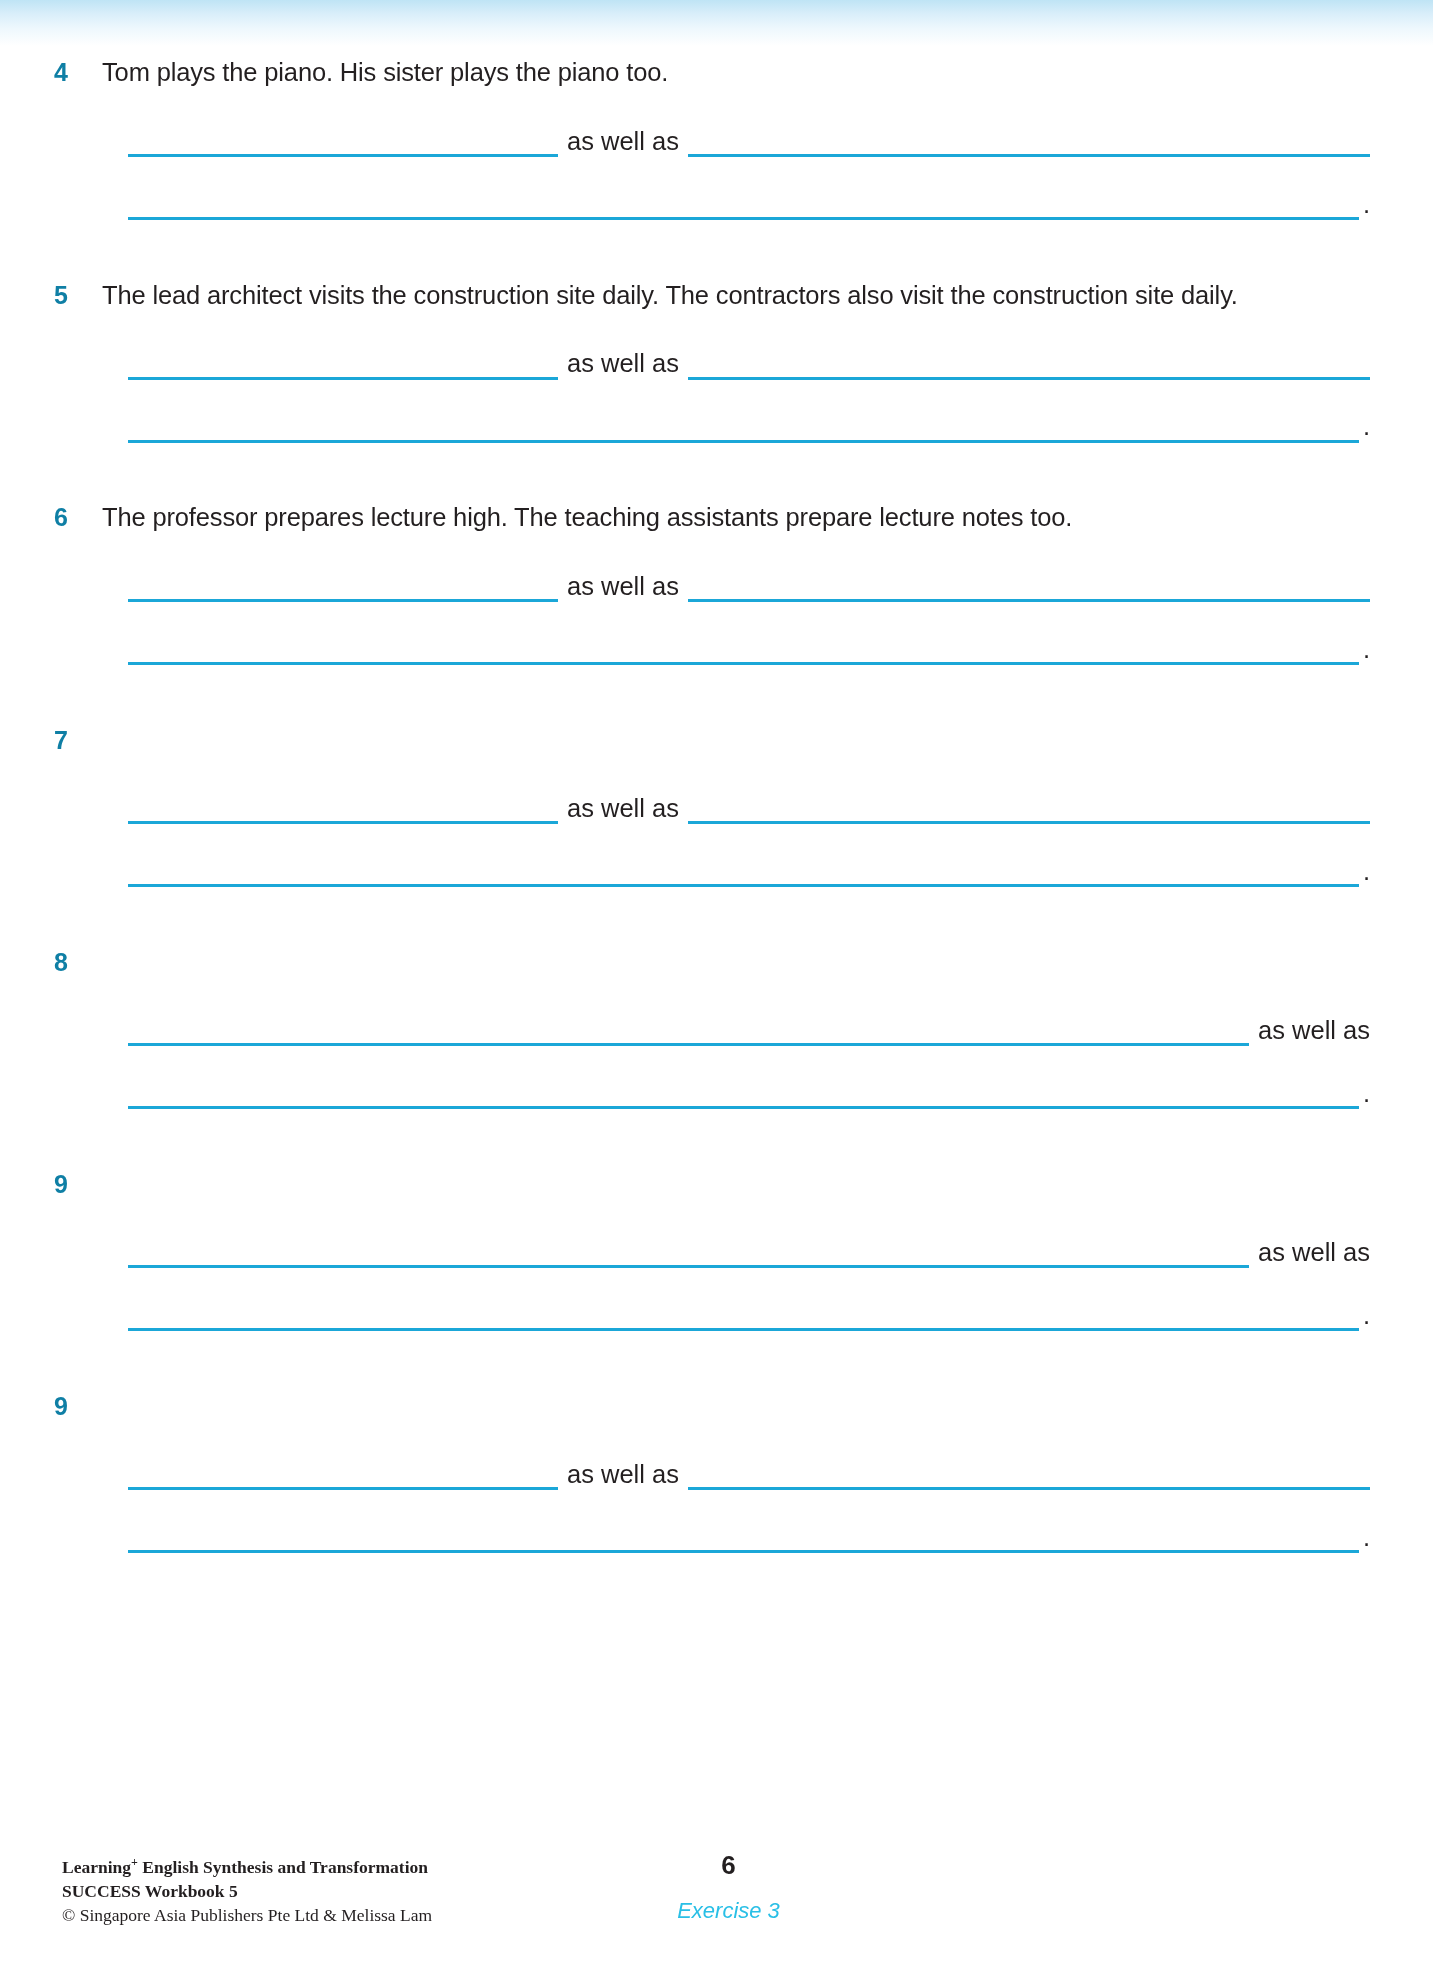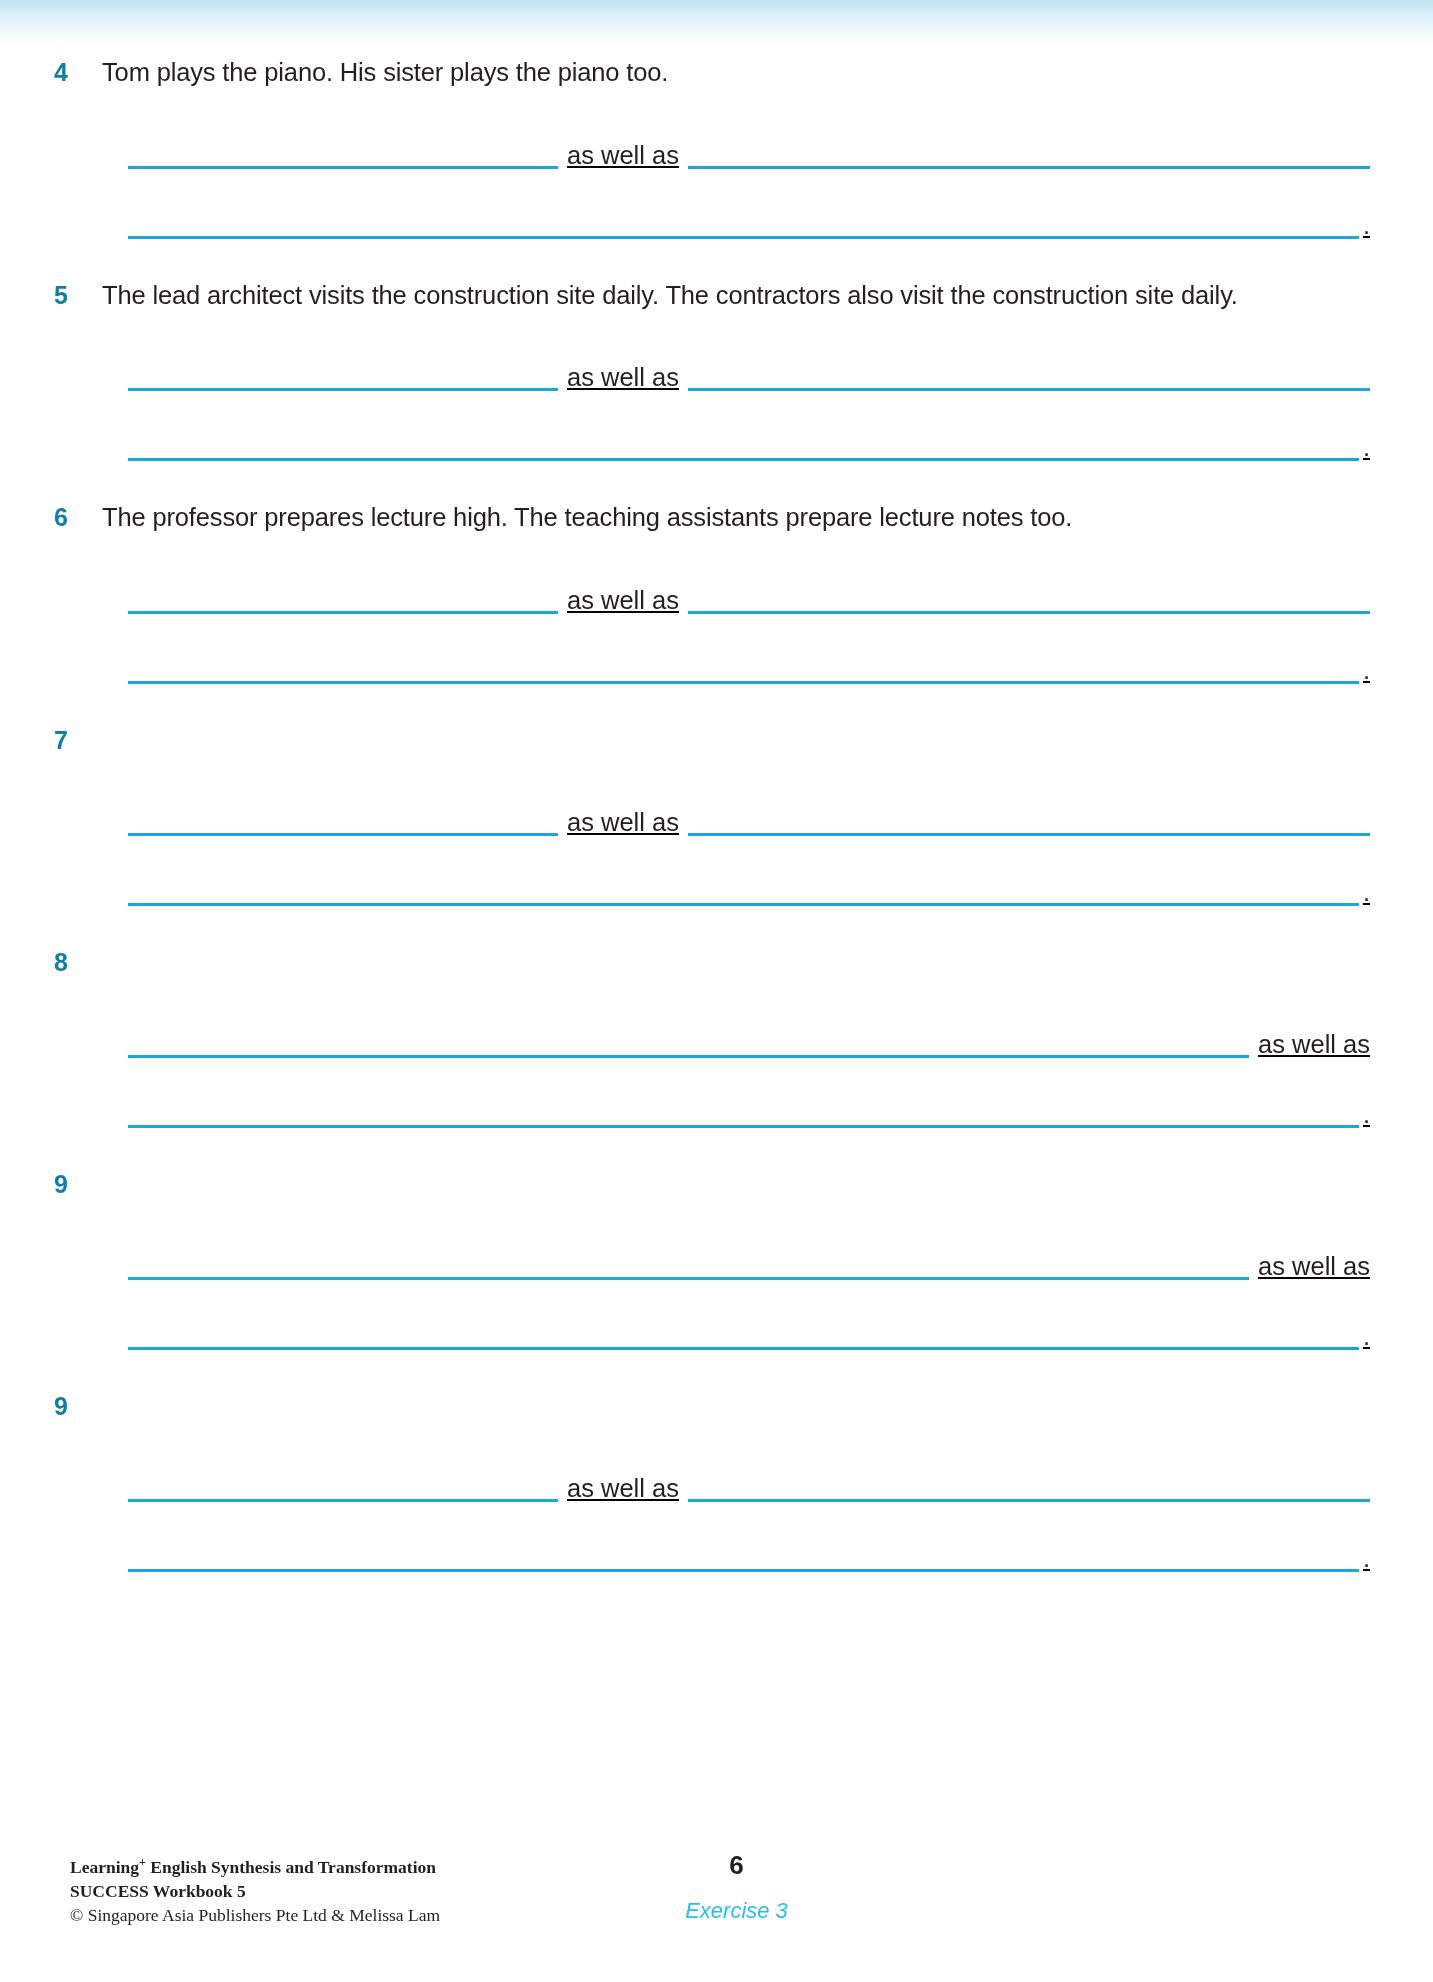"as well as" .ansline { align-items: flex-end -> center; text-decoration: underline -> none }
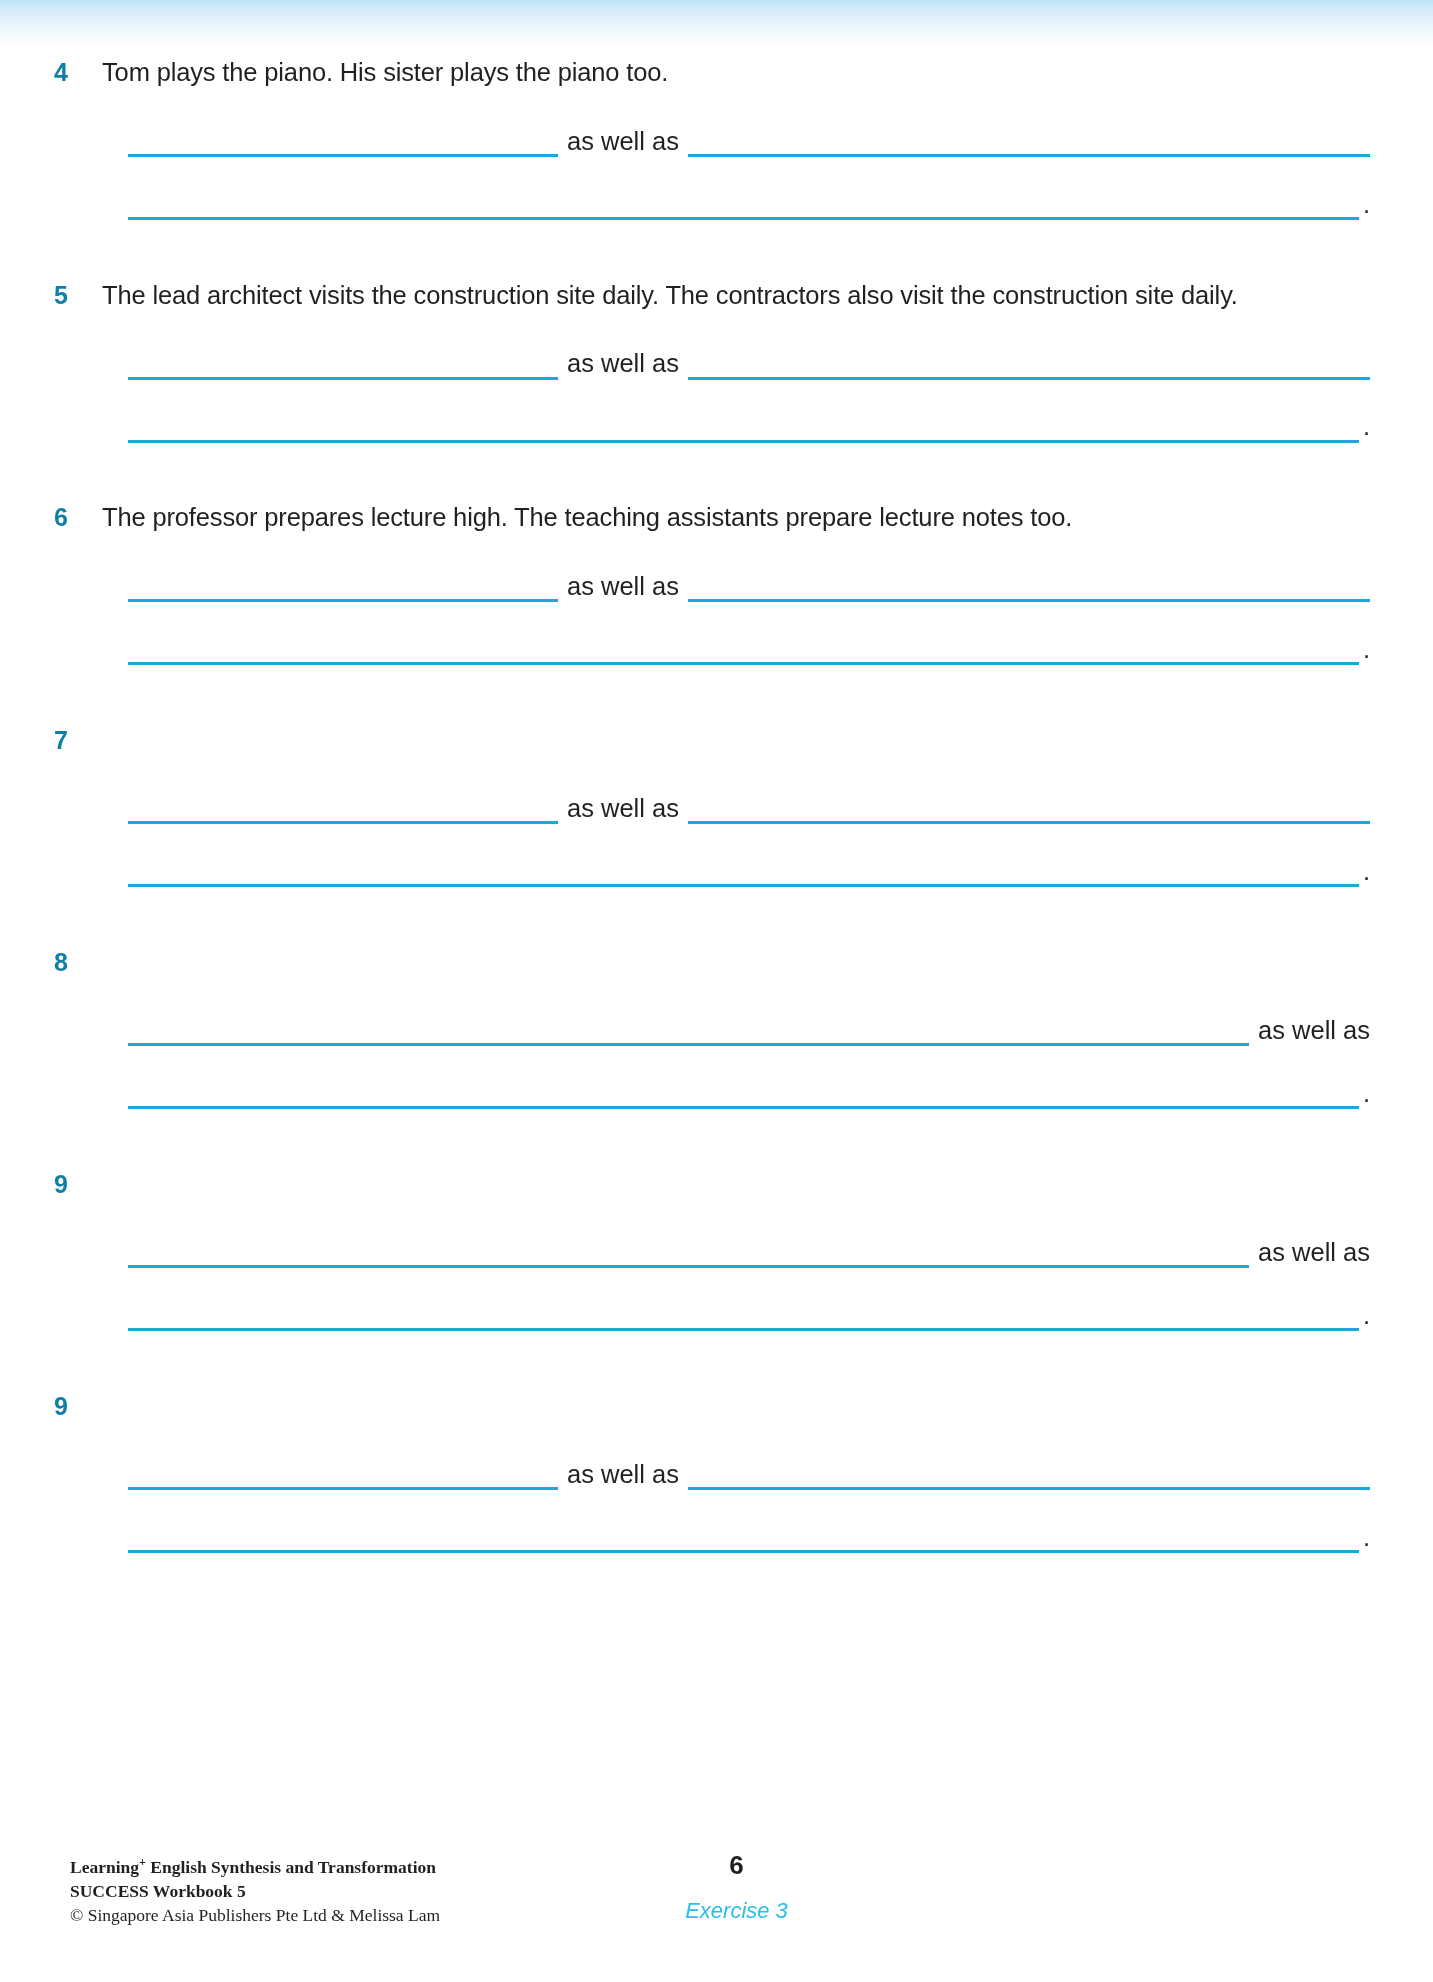"Learning+ English Synthesis and" #footer { left: 12px -> 4px }
